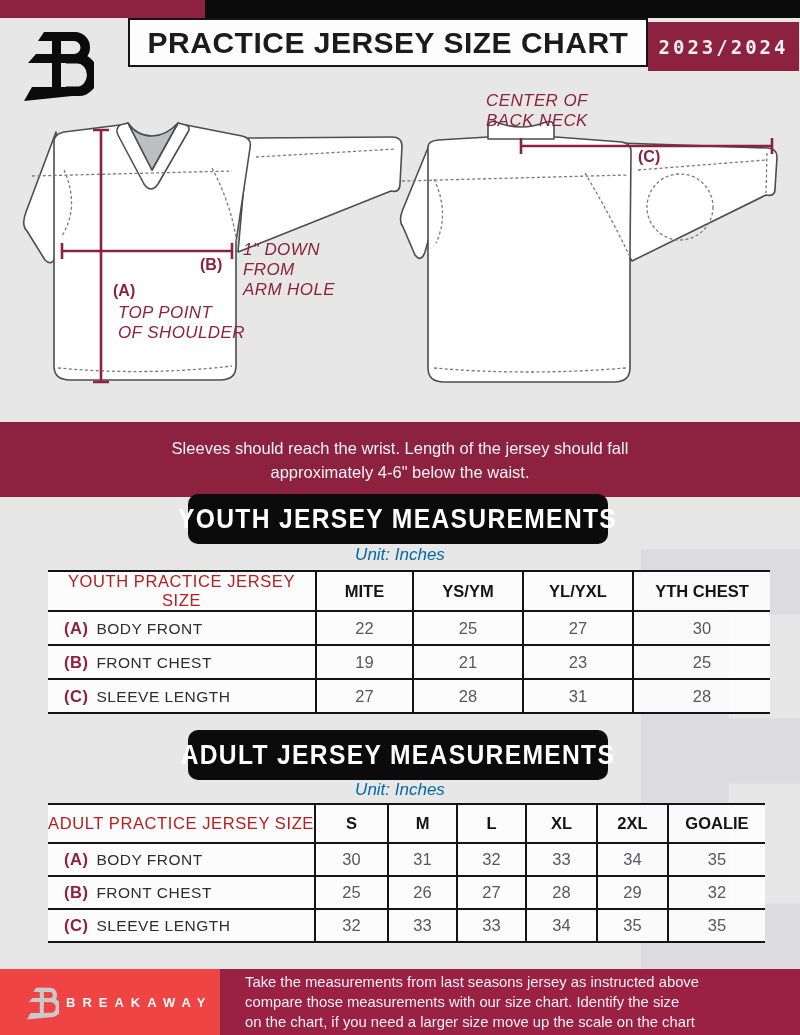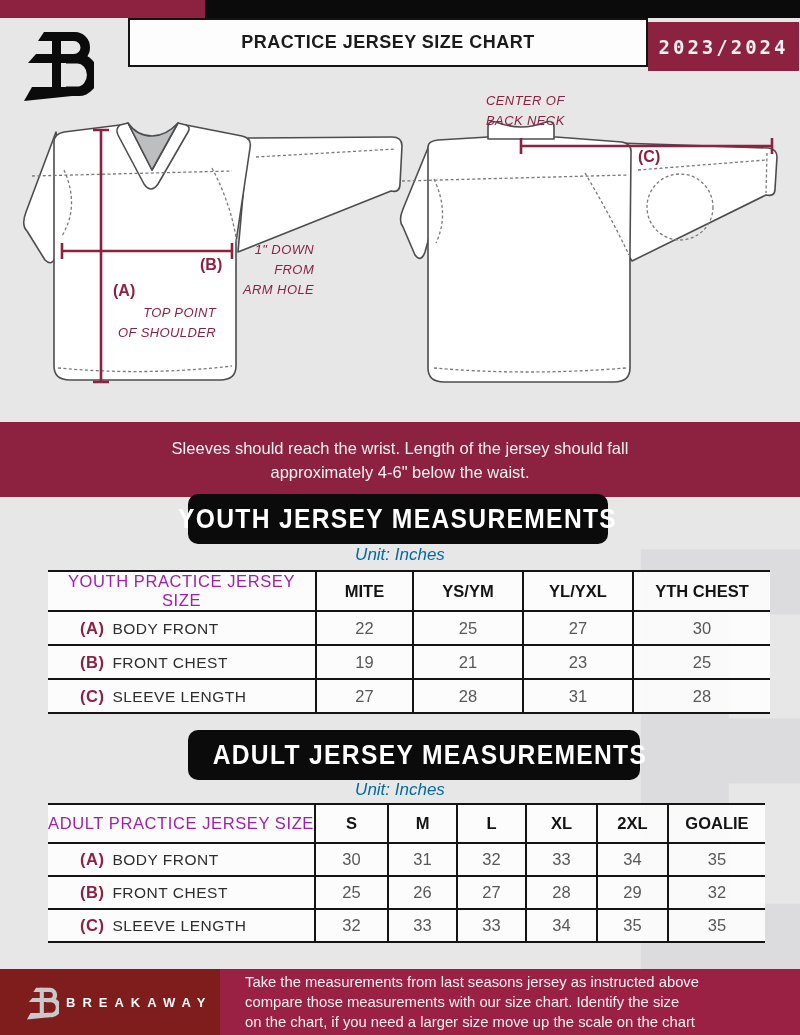"PRACTICE JERSEY SIZE CHART" .title-box span { font-size: 18px -> 30px }
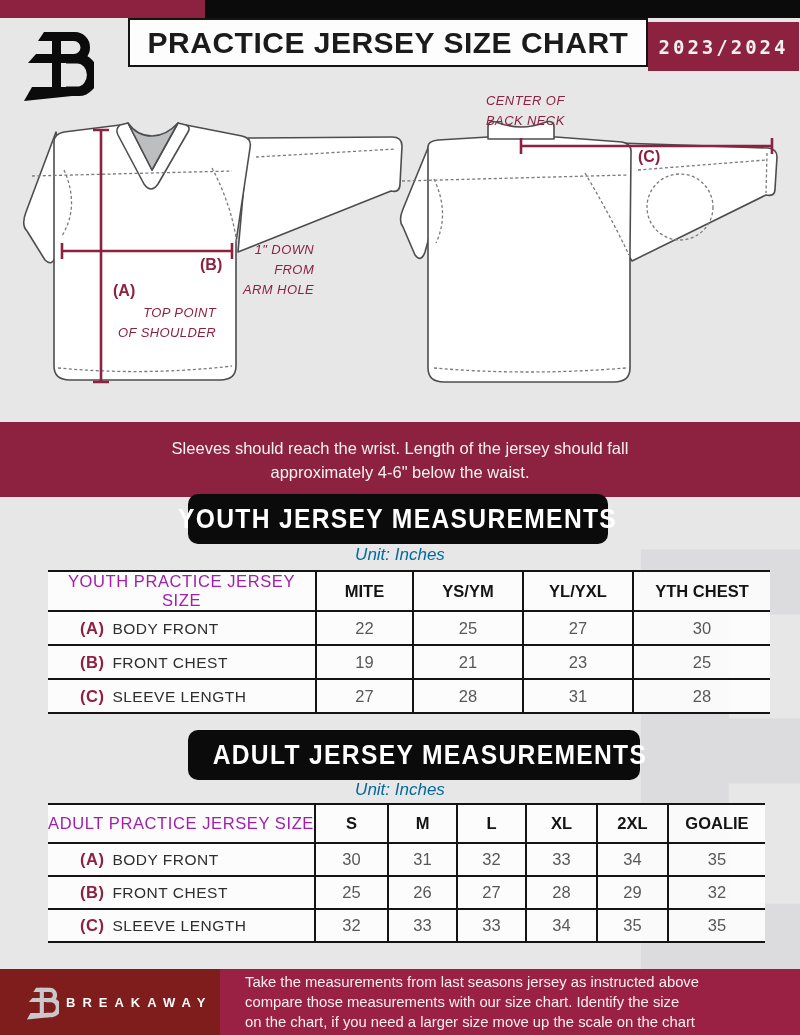"CENTER OF" .diag-desc { font-size: 13px -> 17px; text-align: right -> none }
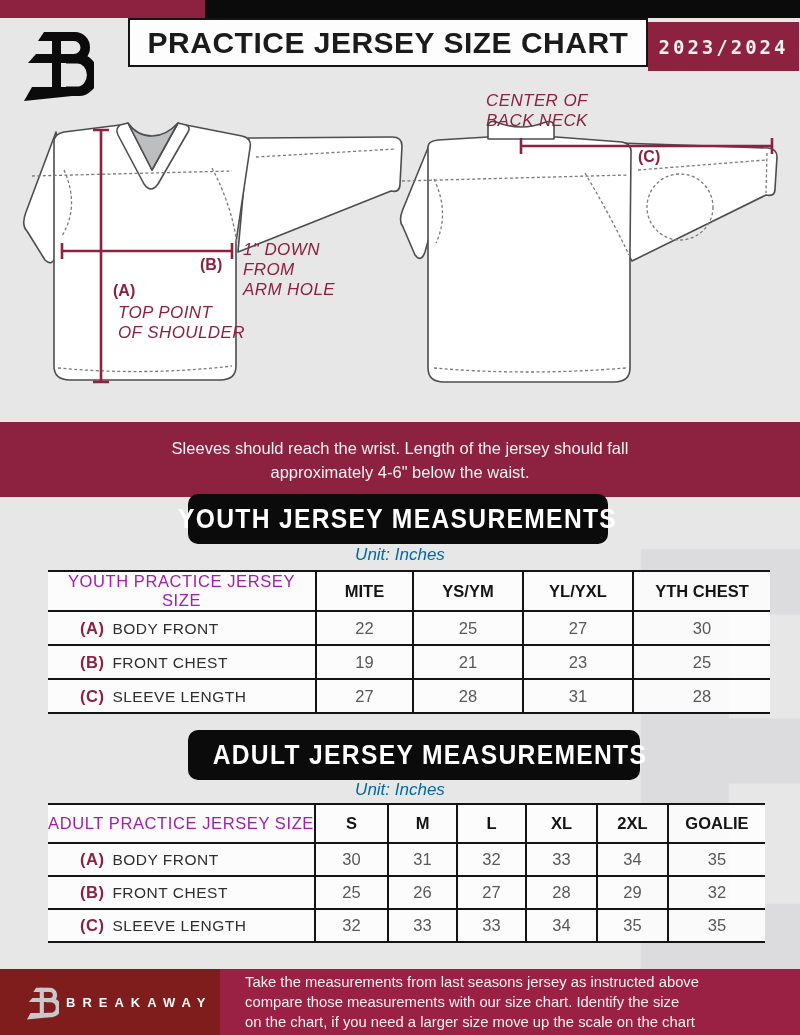"YOUTH PRACTICE JERSEY SIZE" .size-table thead th.rowhead { color: #a21caf -> #b91c1c }
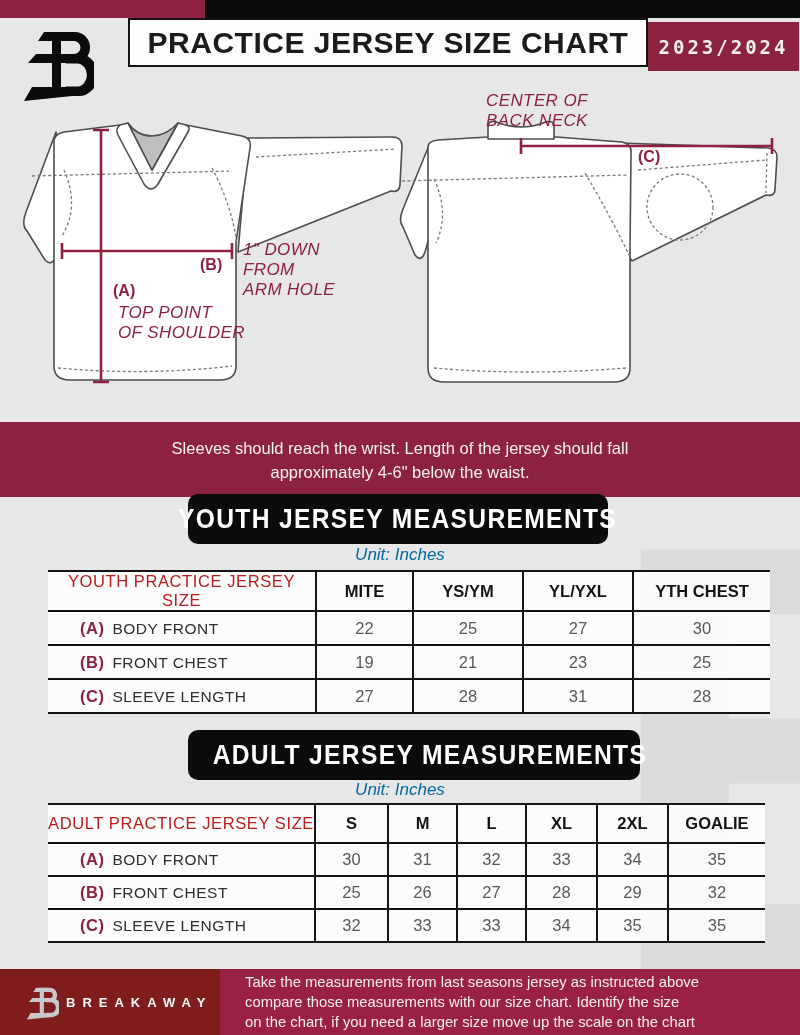"(A) BODY FRONT" .size-table td.lab { padding-left: 32px -> 16px }
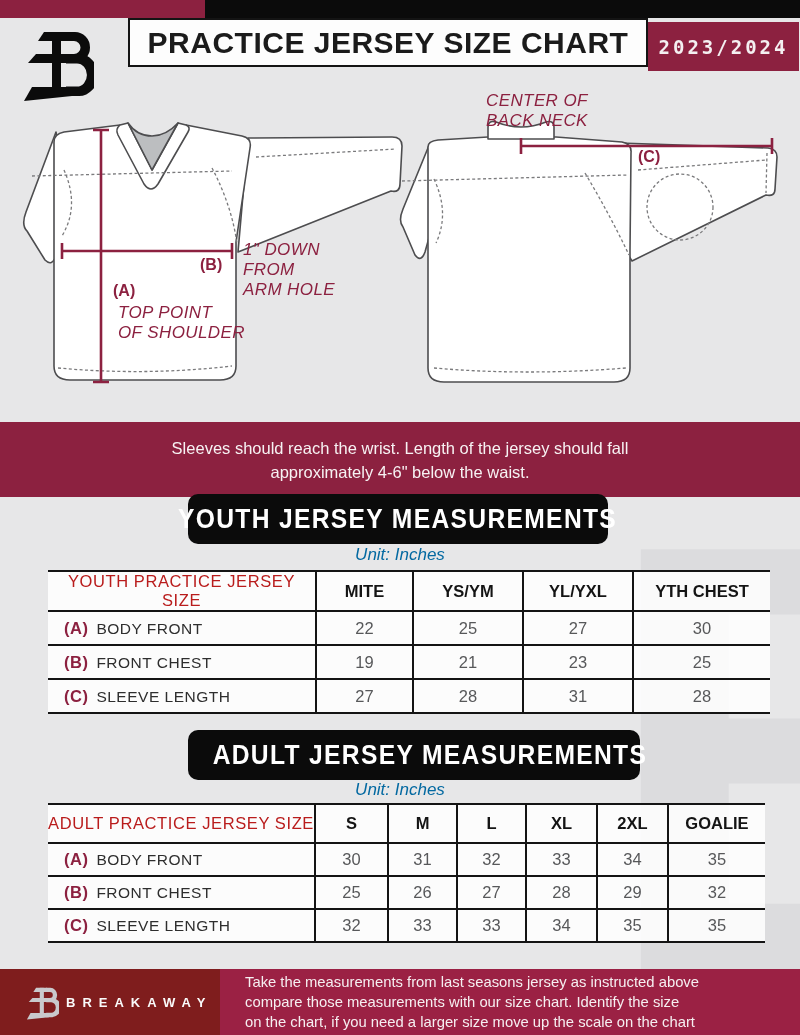"ADULT JERSEY MEASUREMENTS" div.abs { padding-left: 32px -> none }
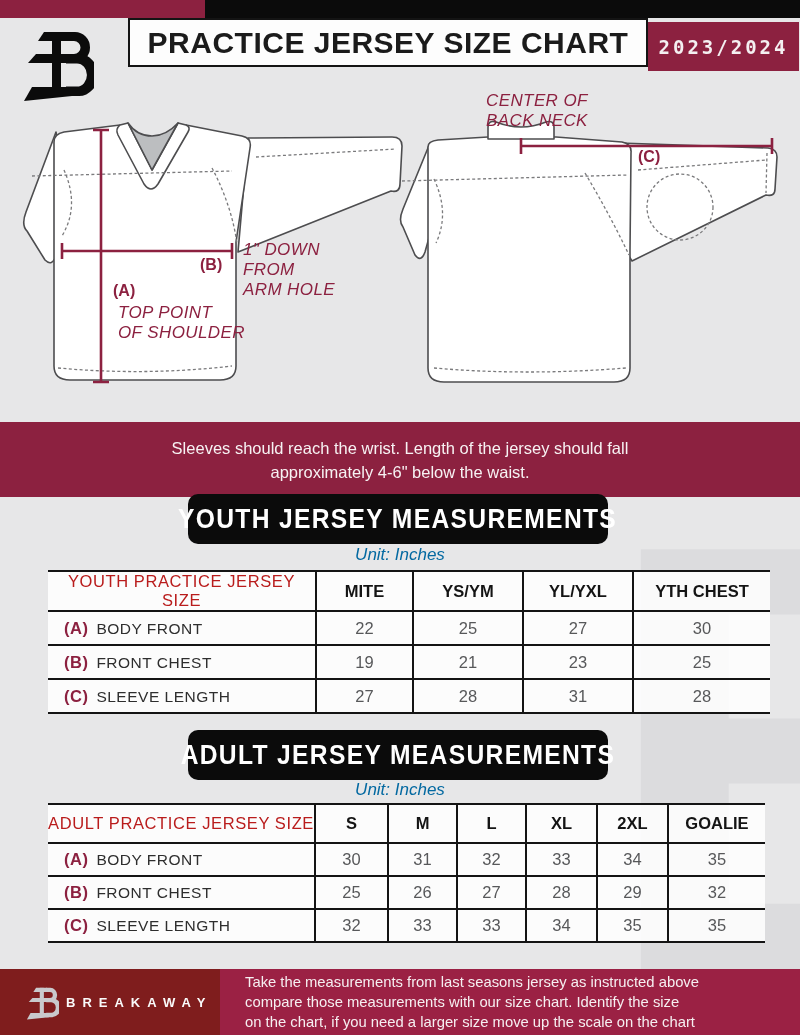"BREAKAWAY" .footer-black { background: #7f1d1d -> #ef4444 }
